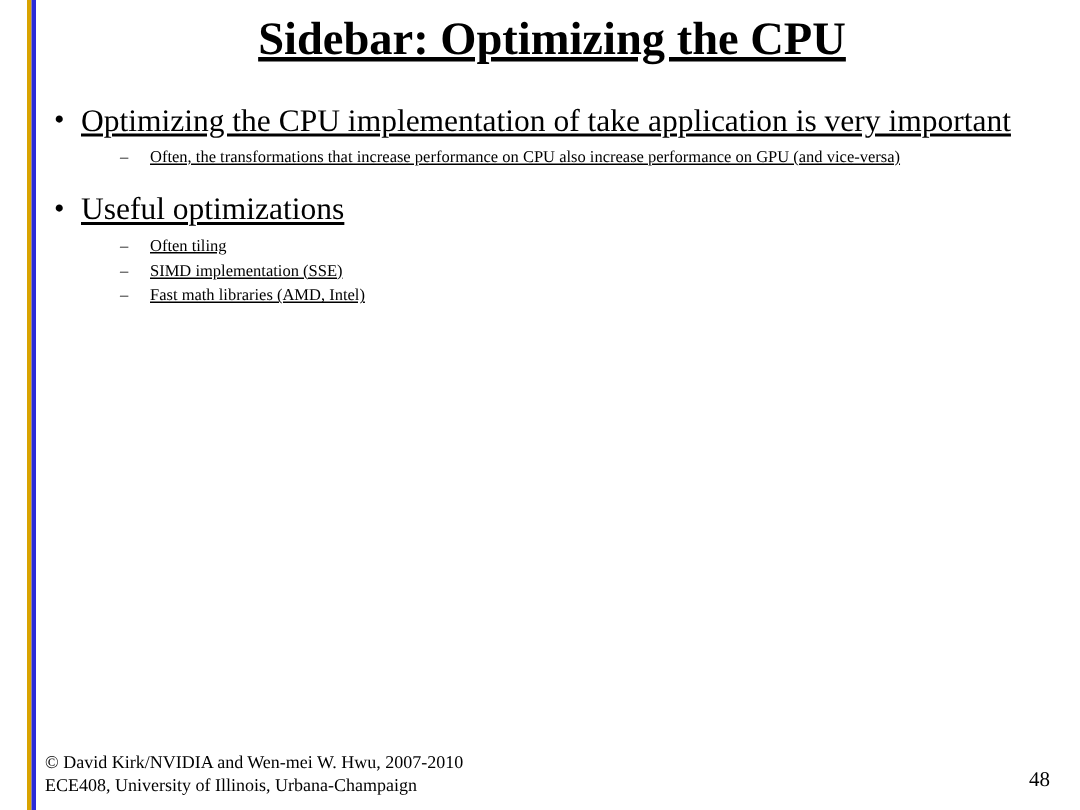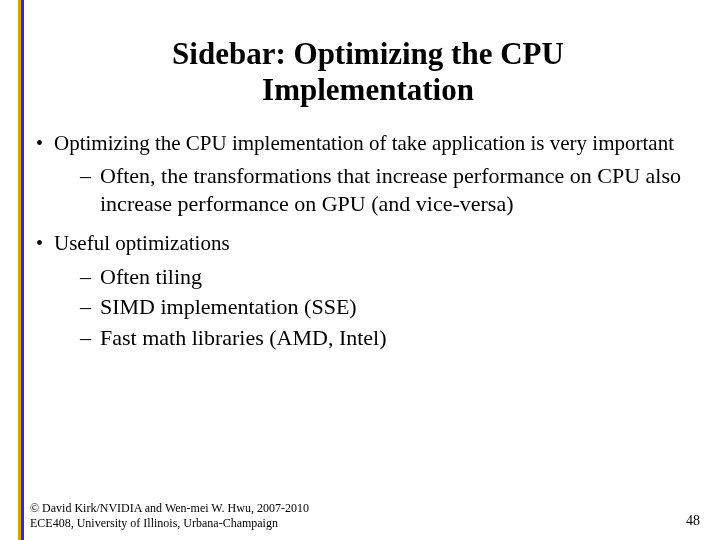"Sidebar: Optimizing the CPU" .slide { padding-top: 36px -> 8px; text-decoration: none -> underline }
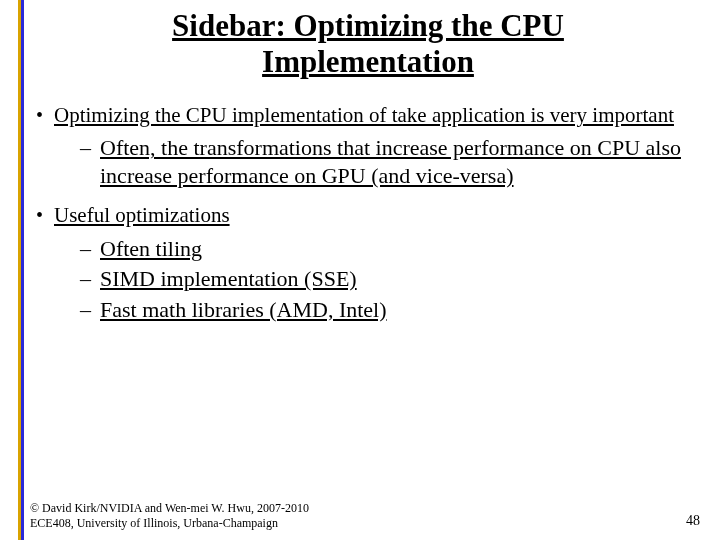"Implementation" span { html: <span>Implementation</span> -> none }
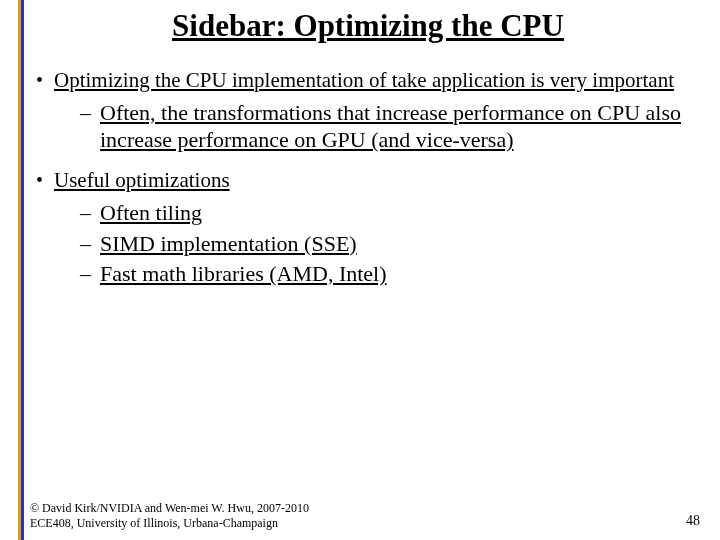"Often, the transformations that increase" ul.sub > li { font-size: 22px -> 11px }
